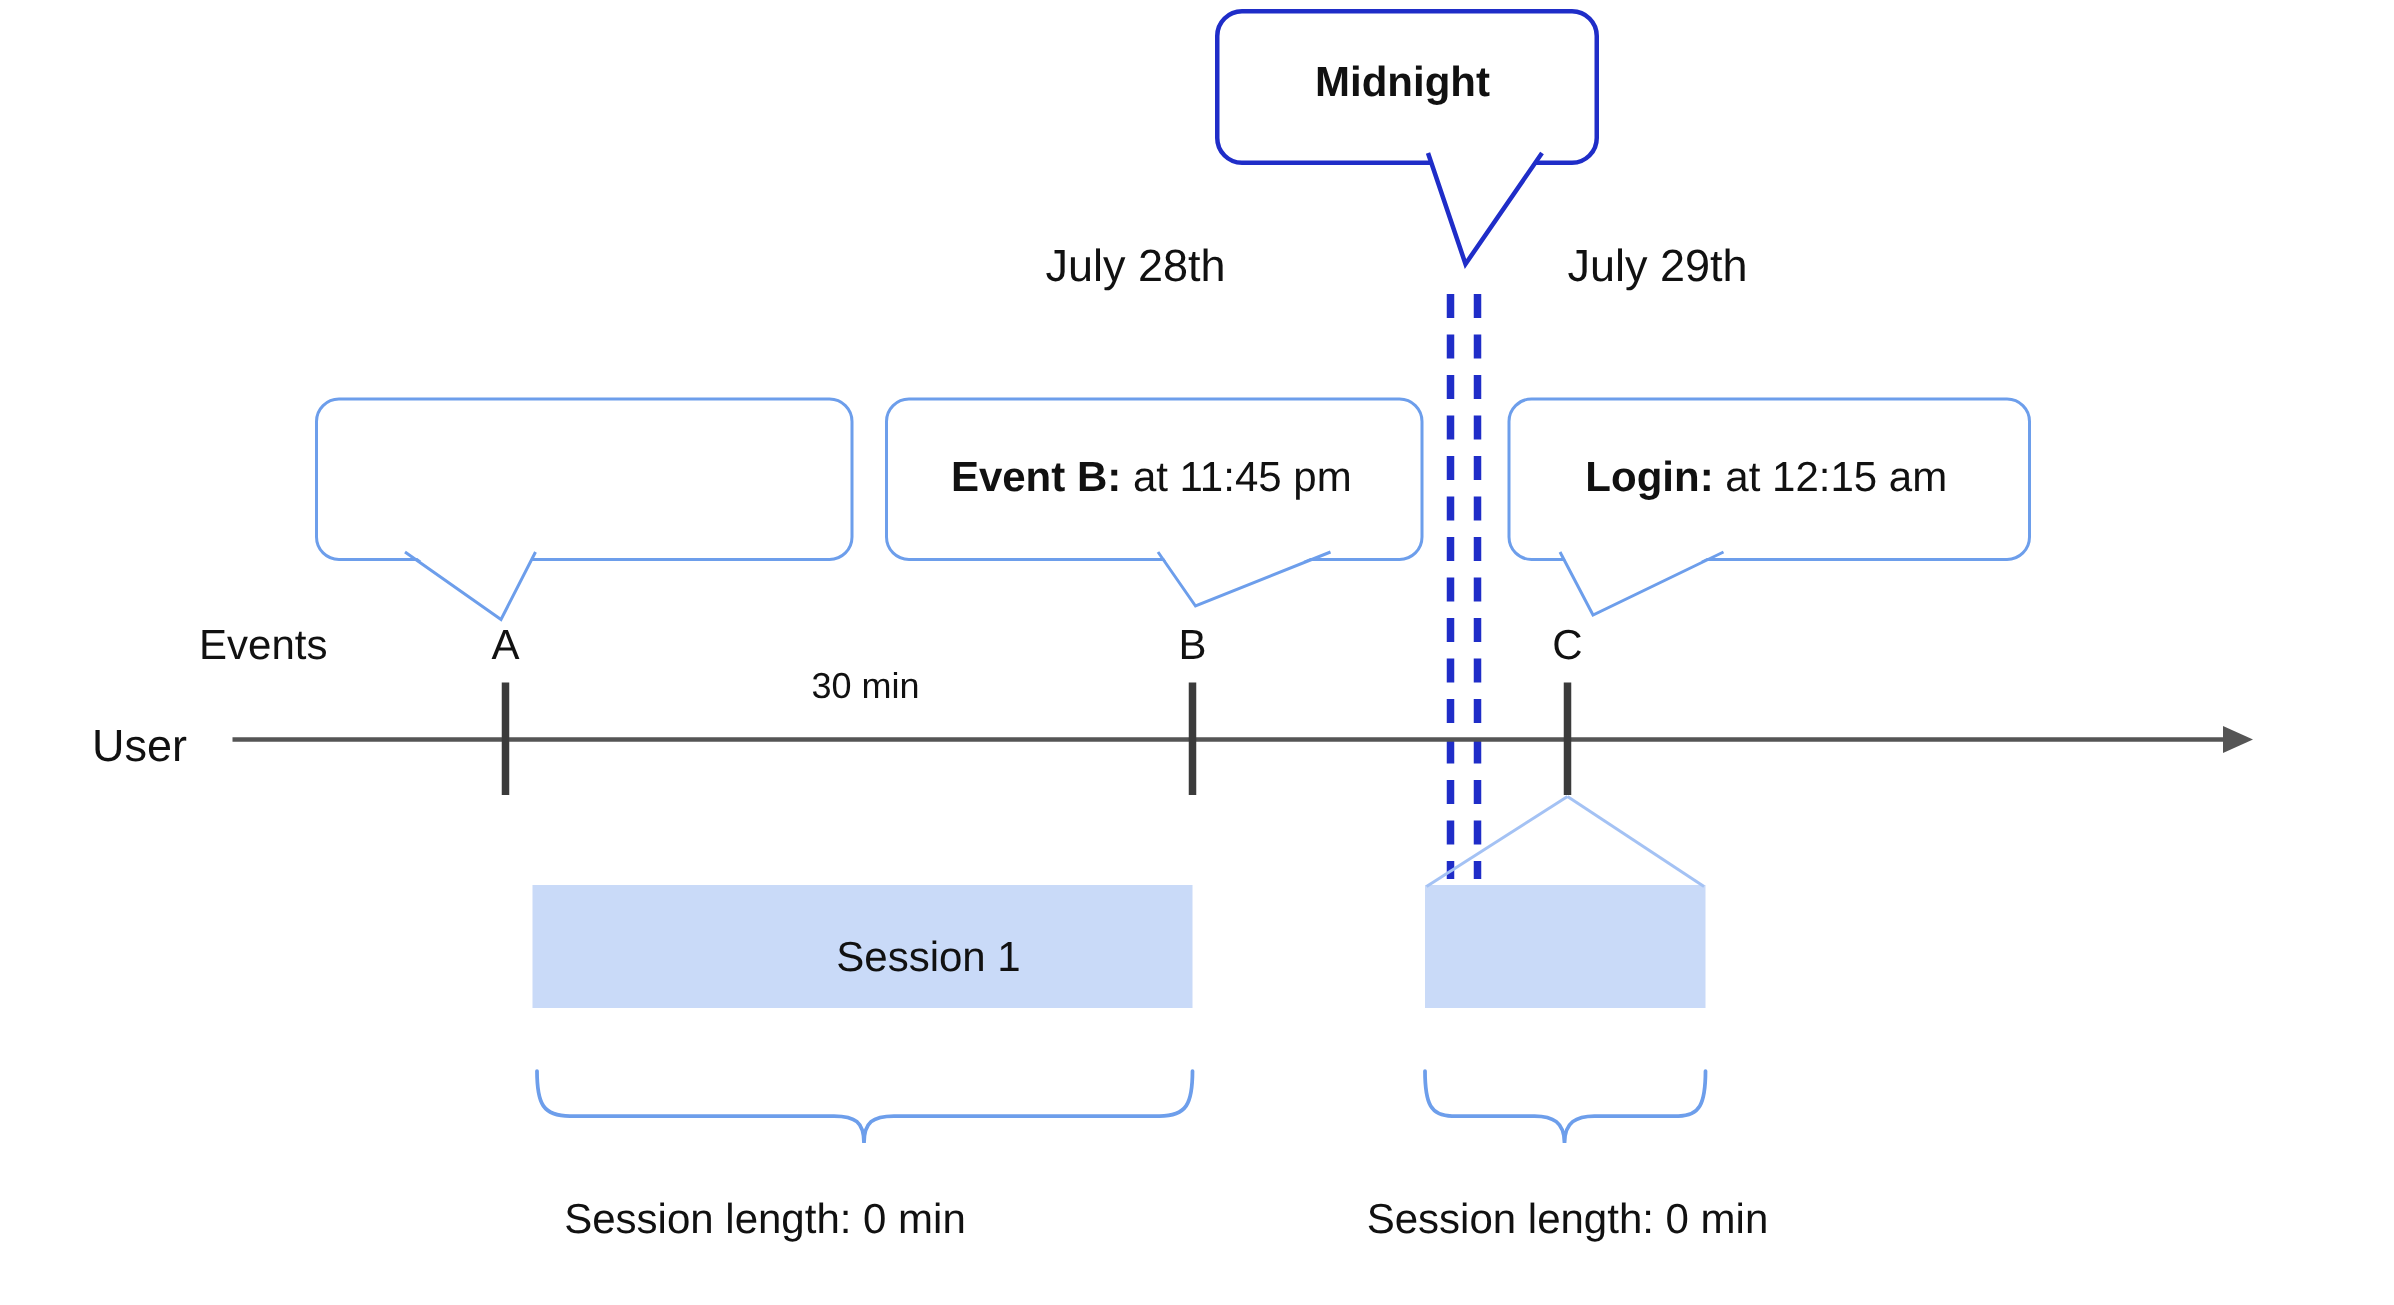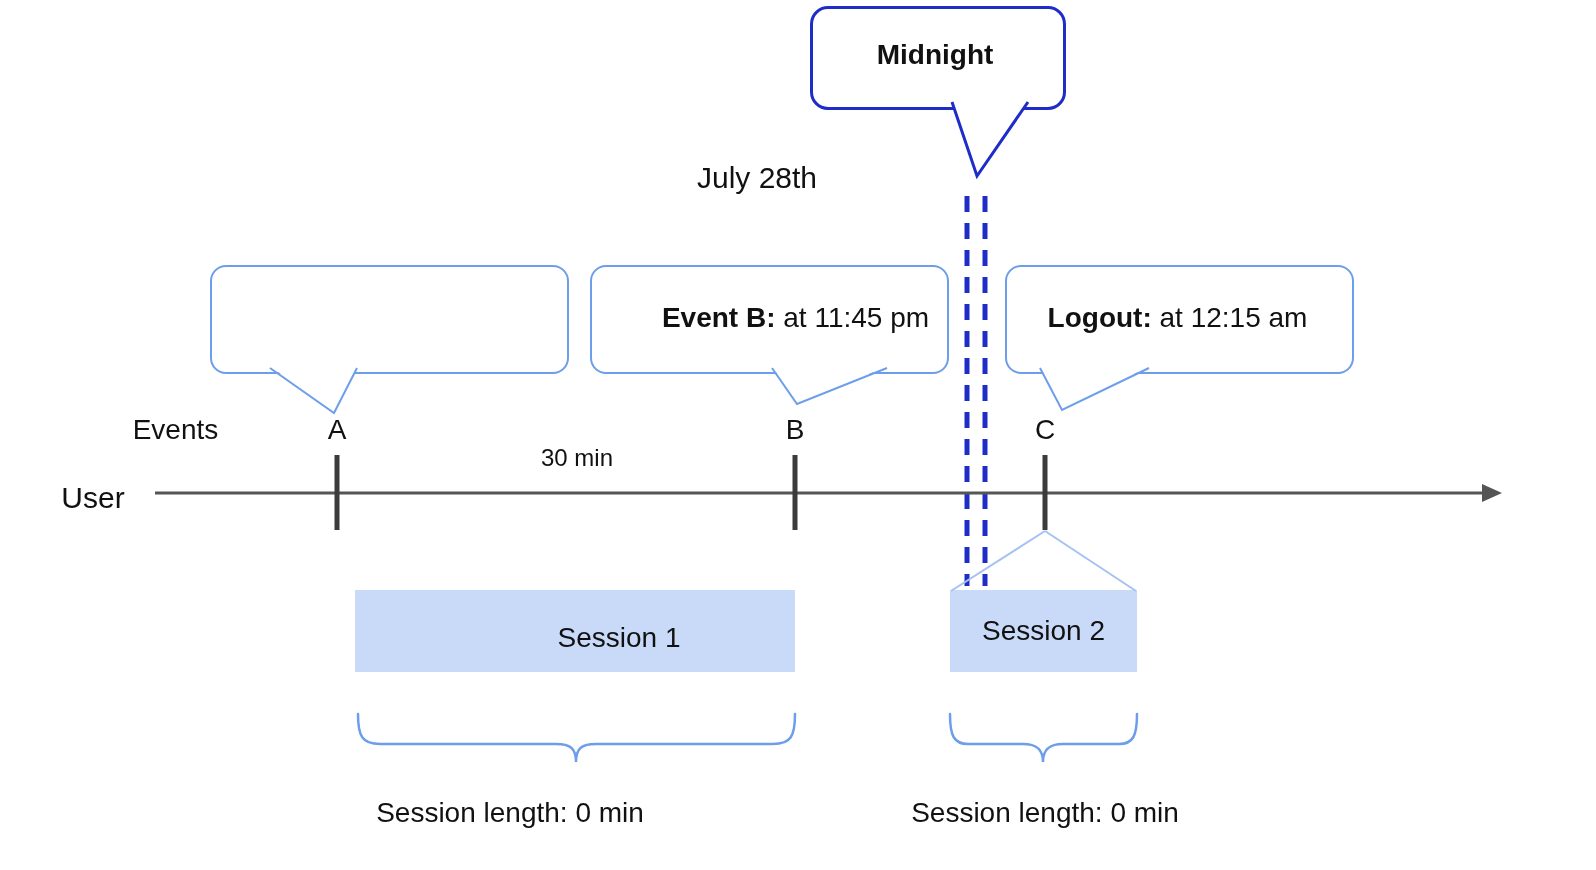"July 29th" div.txt { html: none -> <div>July 29th</div> }
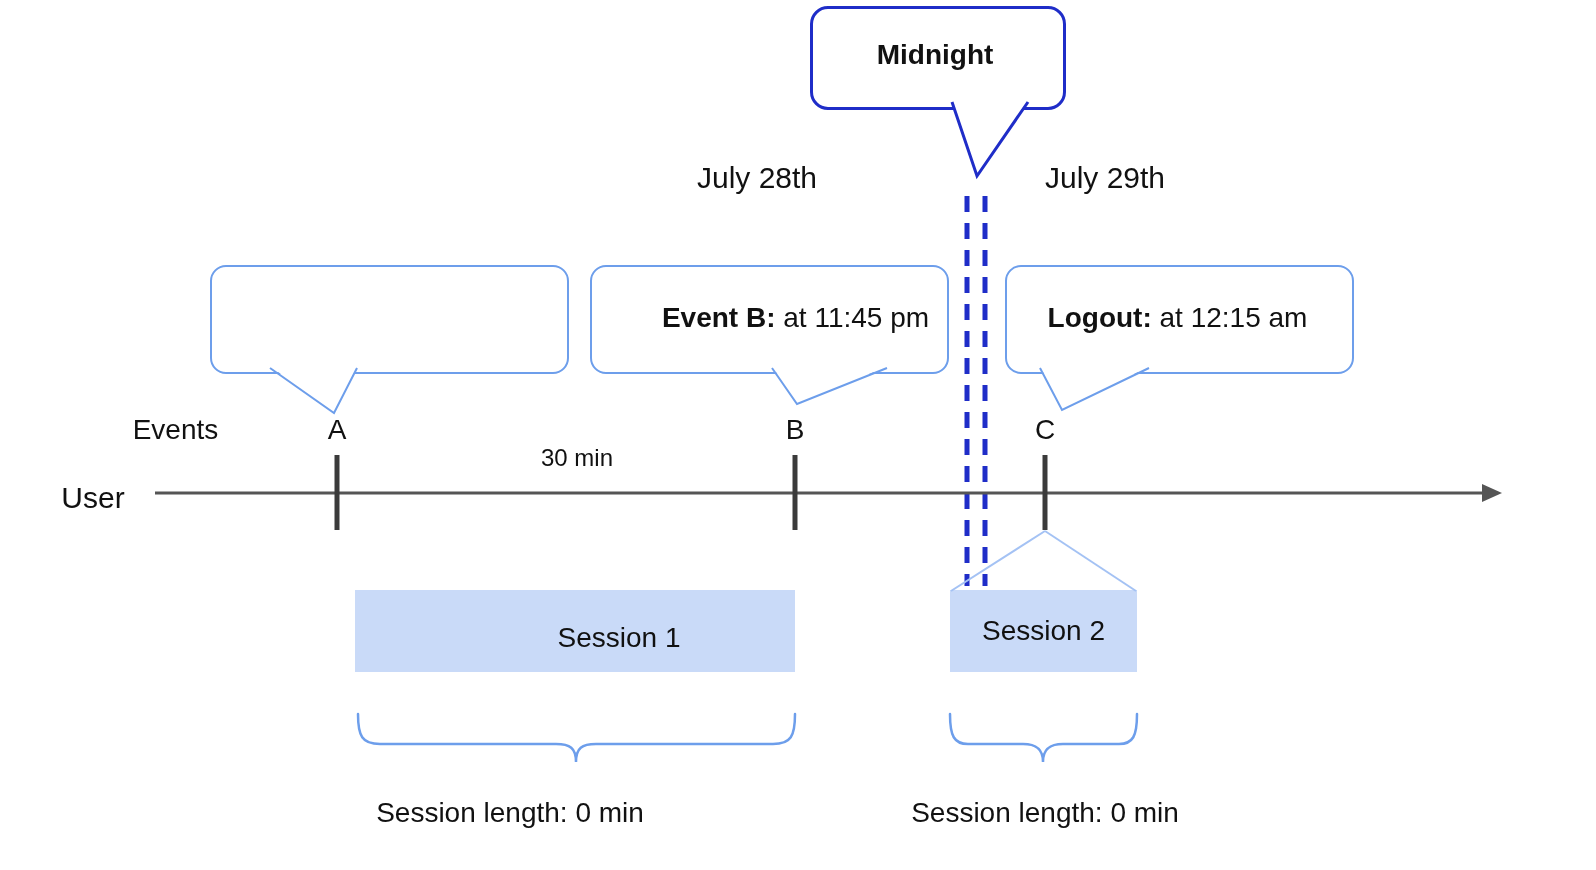"Event B: at 11:45 pm" div.txt { padding-left: 28px -> none }
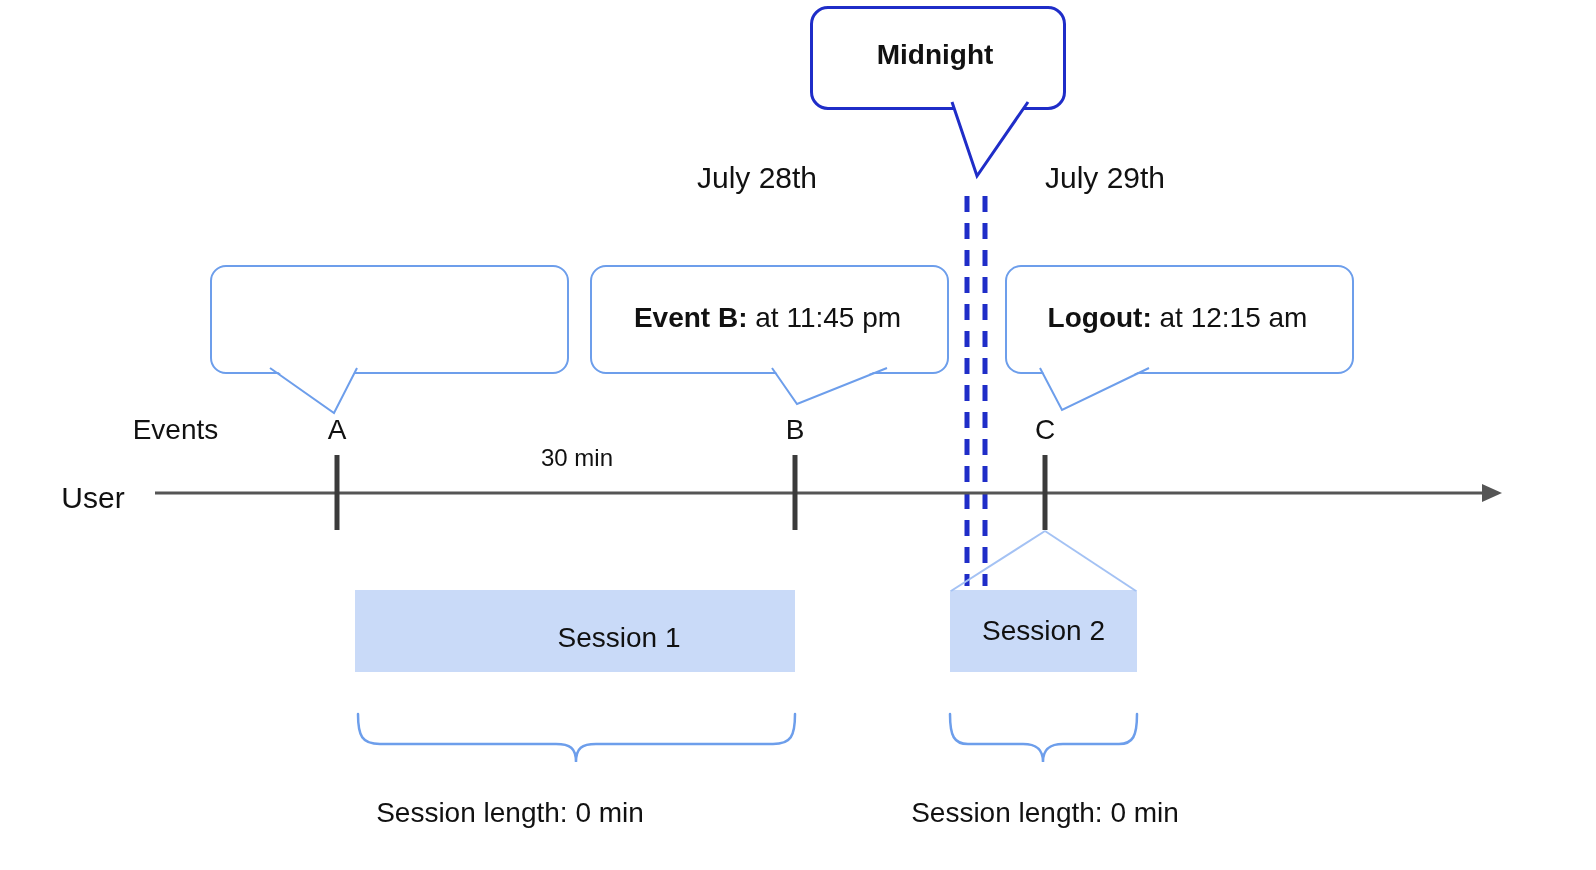"Logout:" b { text: Logout -> Login }
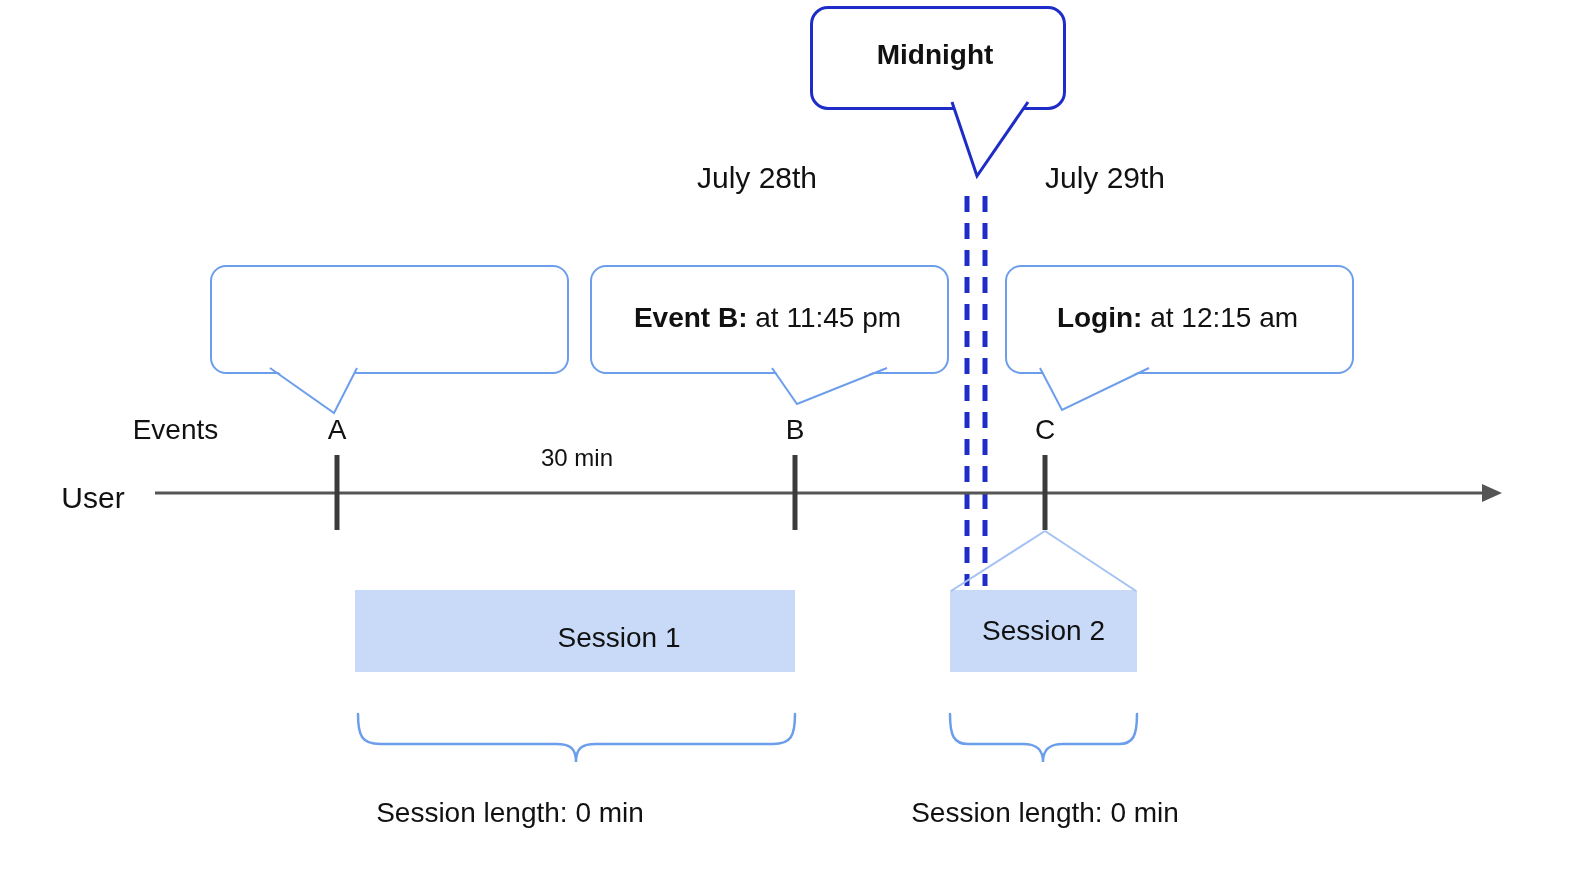"Session 2" div.txt { html: <div>Session 2</div> -> none }
